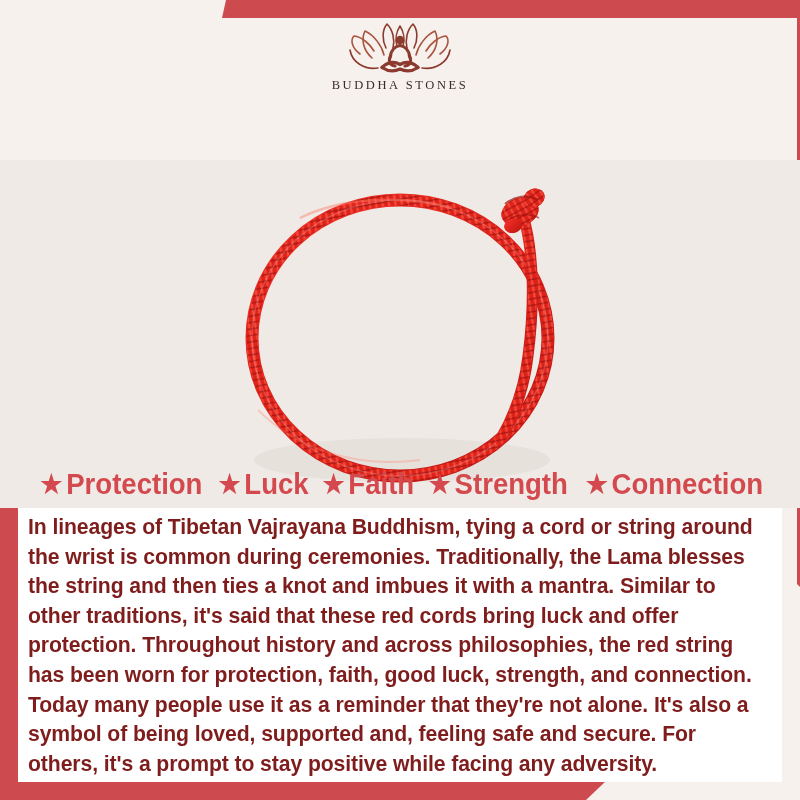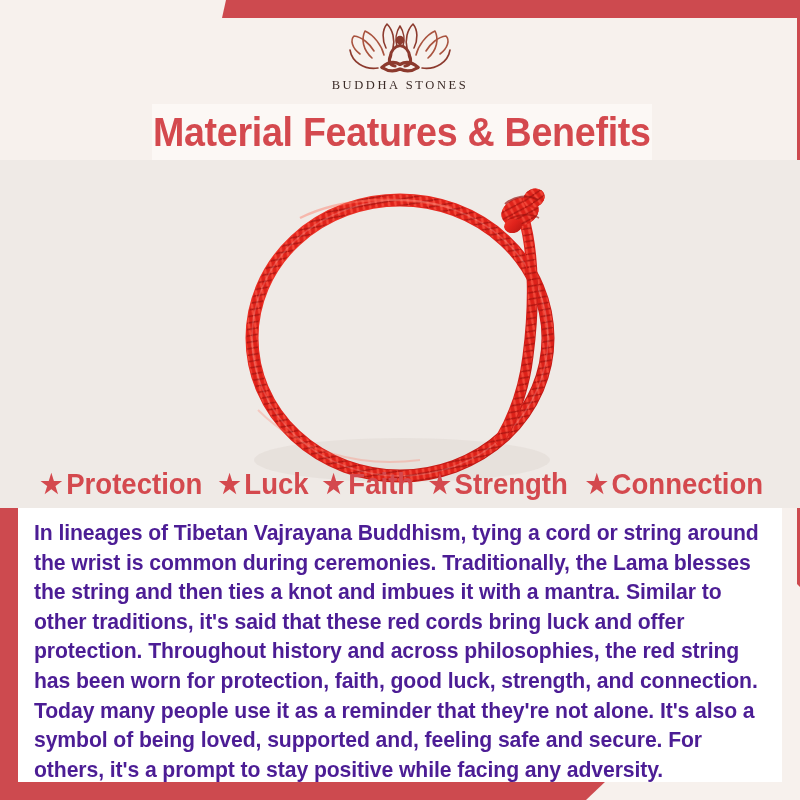"Material Features & Benefits" div.title-band { html: <div> <div>Material Features &amp; Benefits</div> </div> -> none }
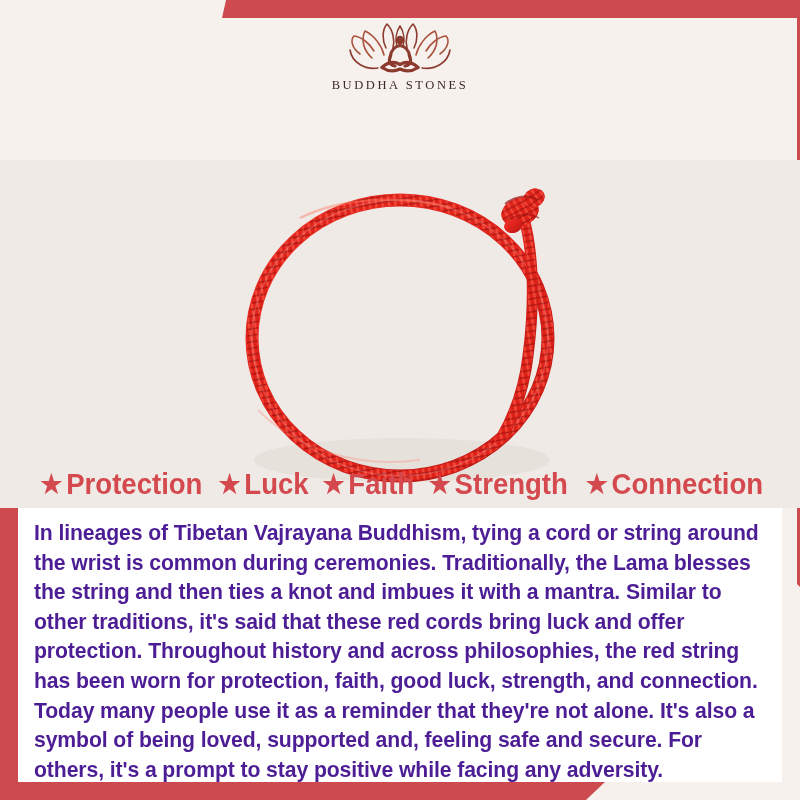"In lineages of Tibetan Vajrayana" .desc p { color: #4c1d95 -> #7f1d1d; margin: 6px -> 0 }
